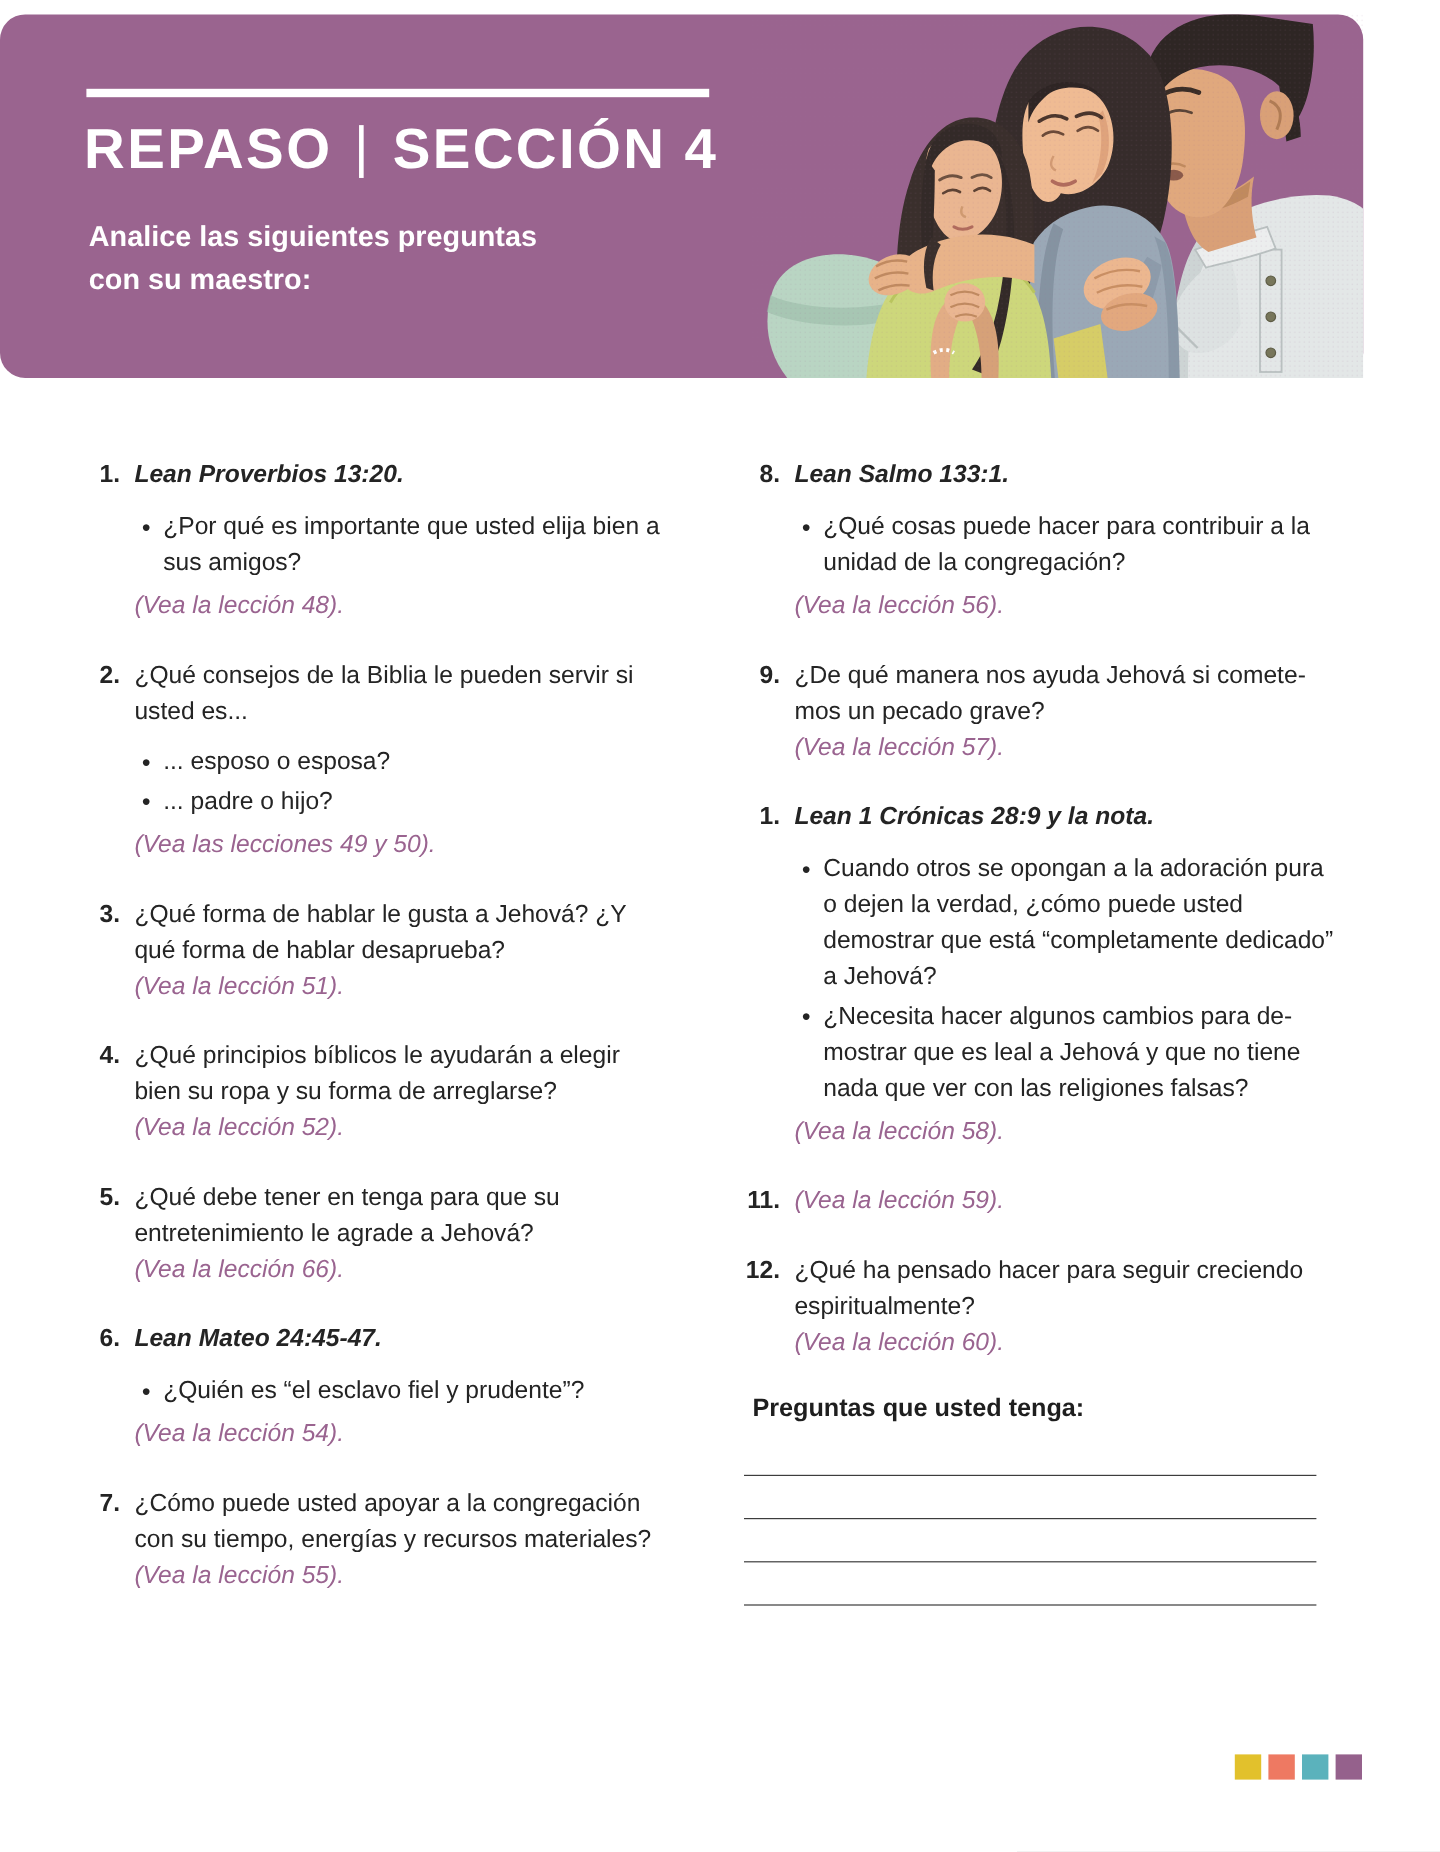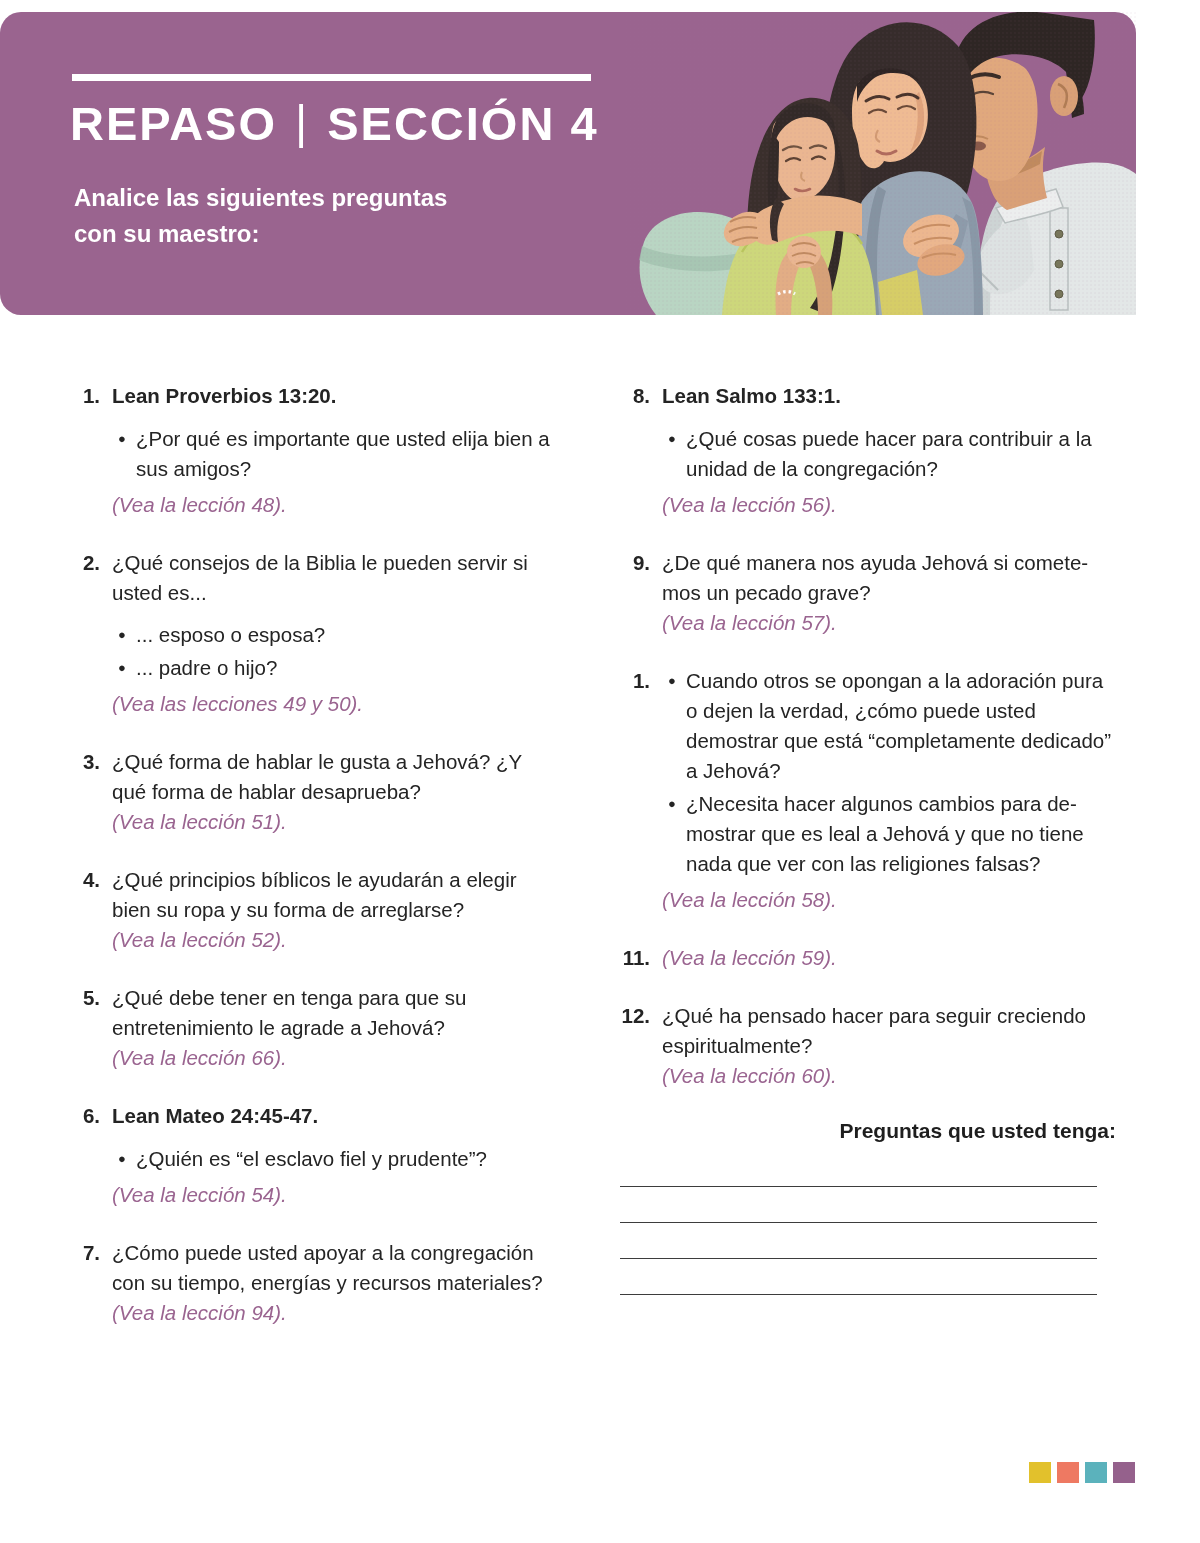"Lean Proverbios 13:20." .q-heading { font-style: none -> italic }
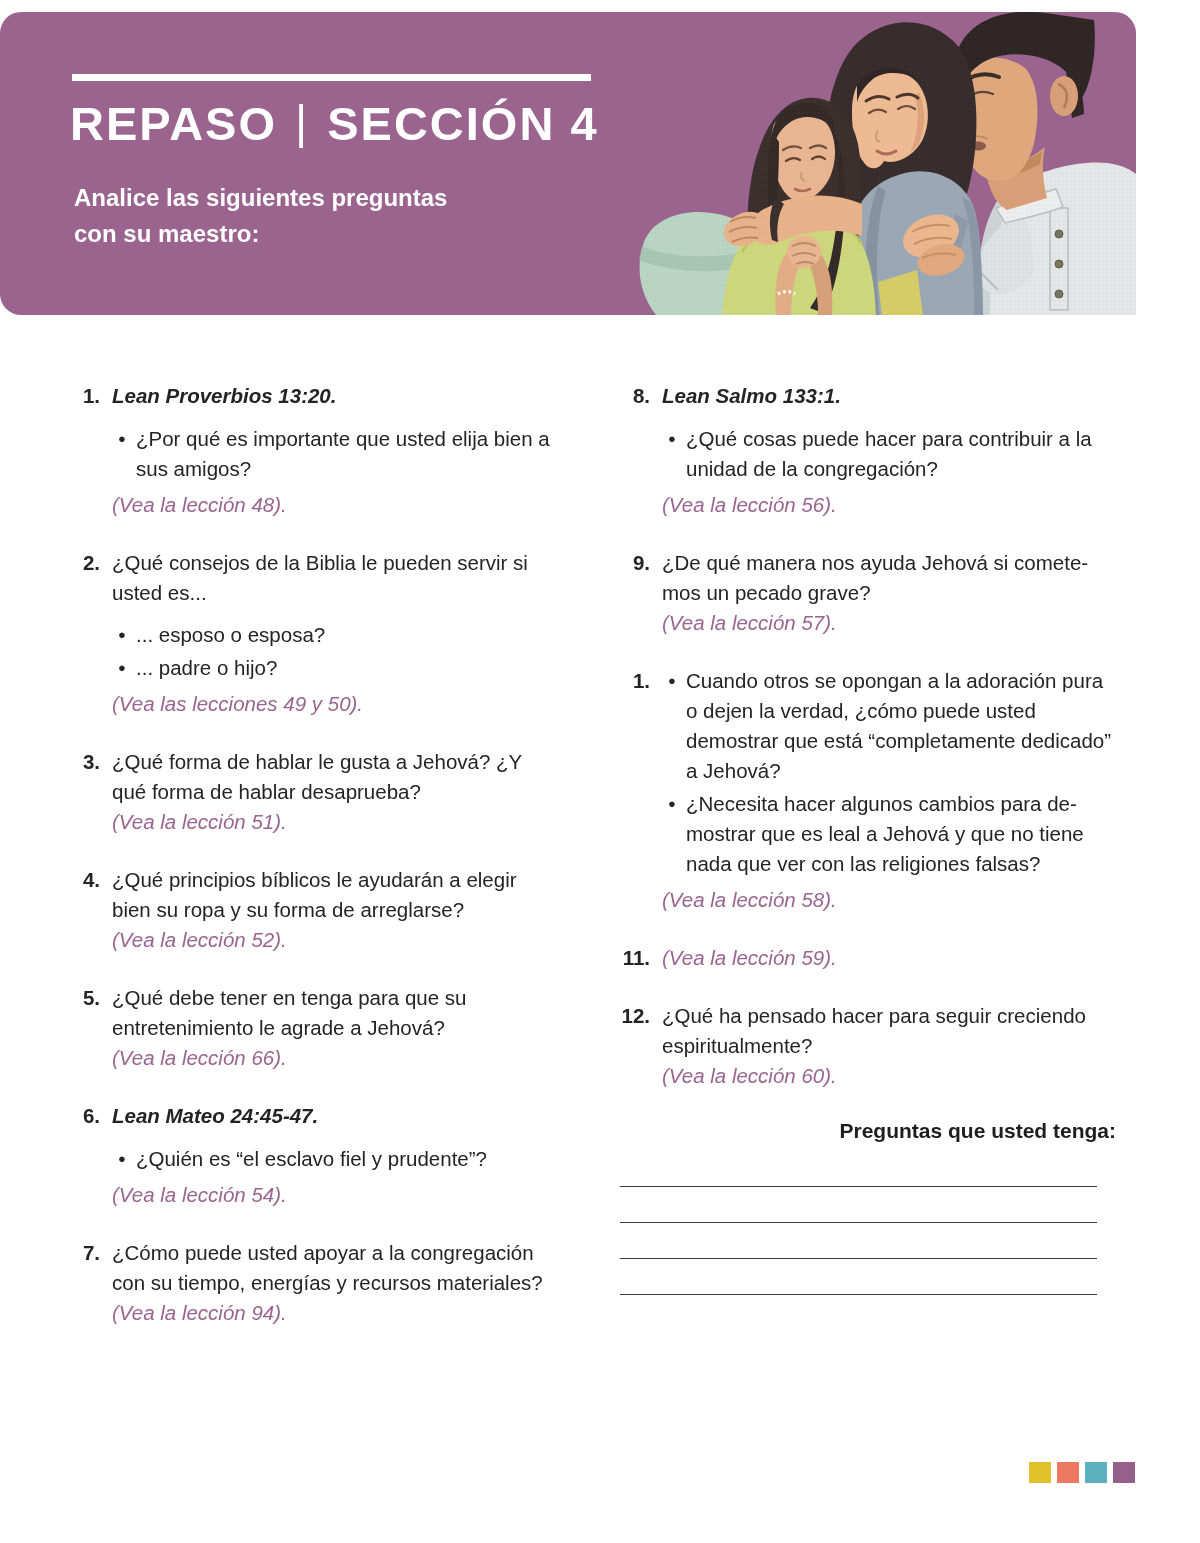"Lean 1 Crónicas 28:9 y" p.q-heading { html: none -> <p>Lean 1 Crónicas 28:9 y la nota.</p> }
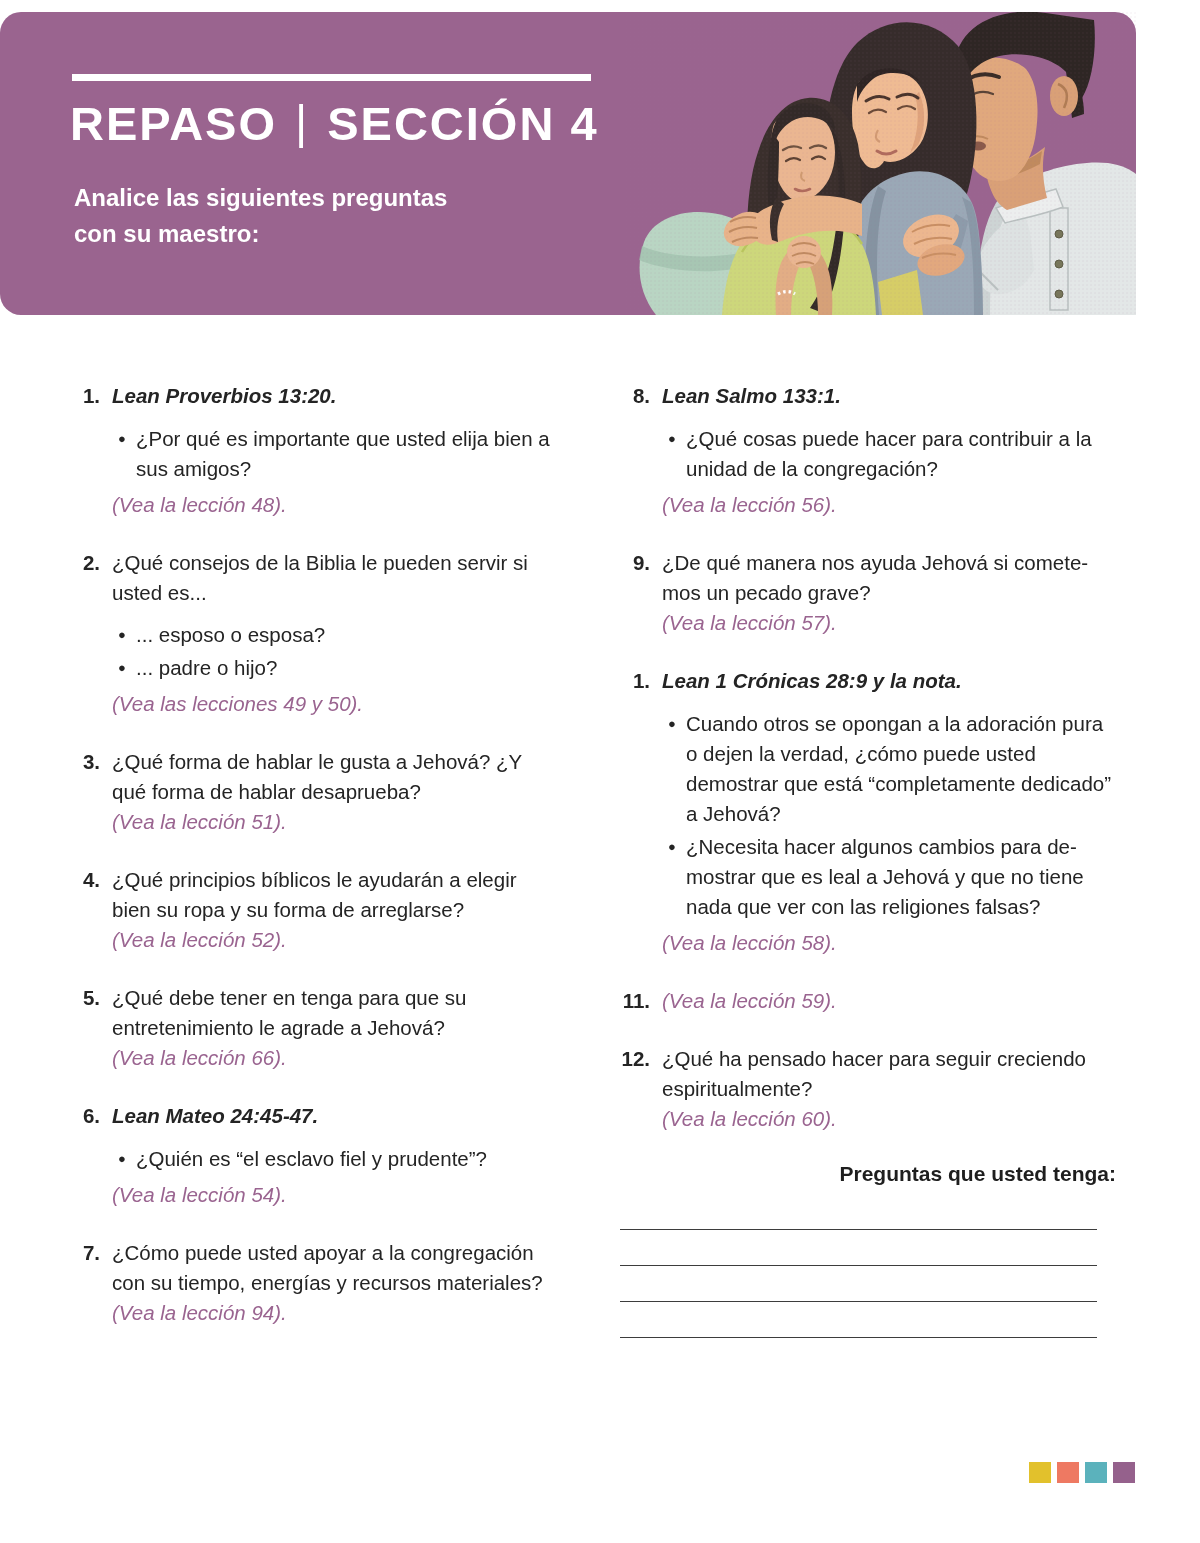"Preguntas que usted tenga:" .notes { text-align: right -> none }
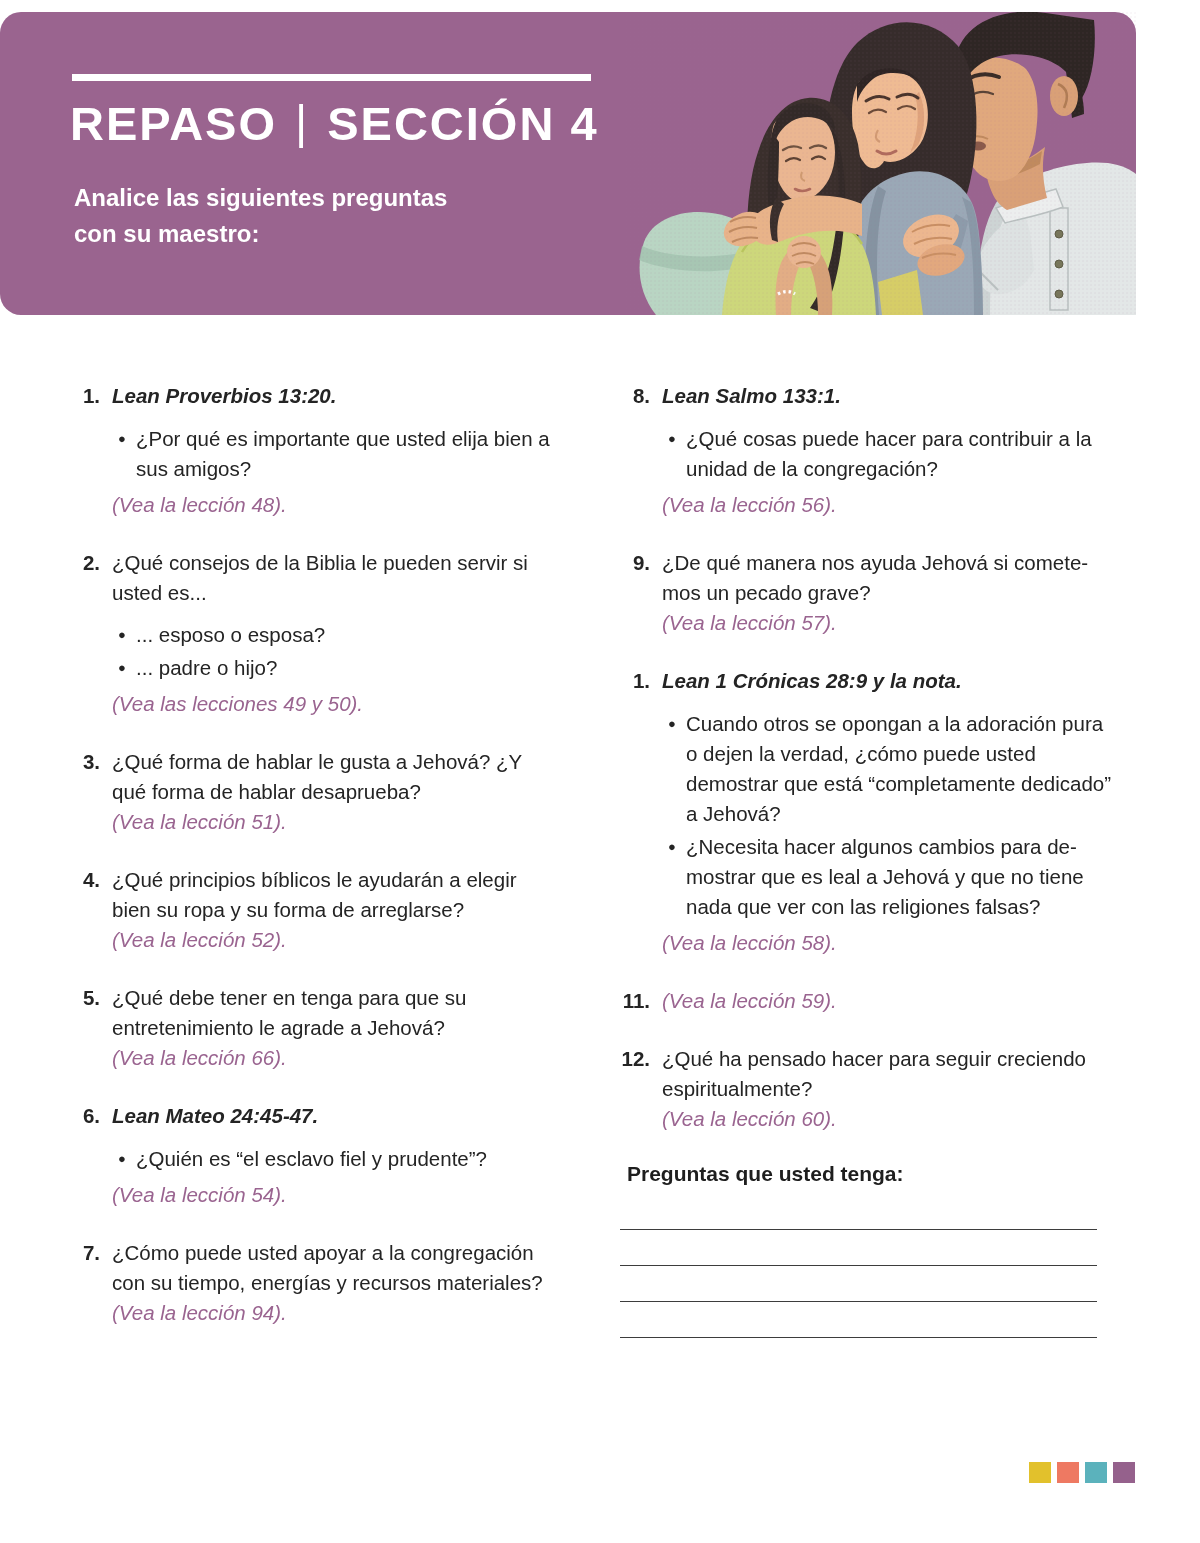"(Vea la lección 94)." p.q-ref { text: 94 -> 55 }
